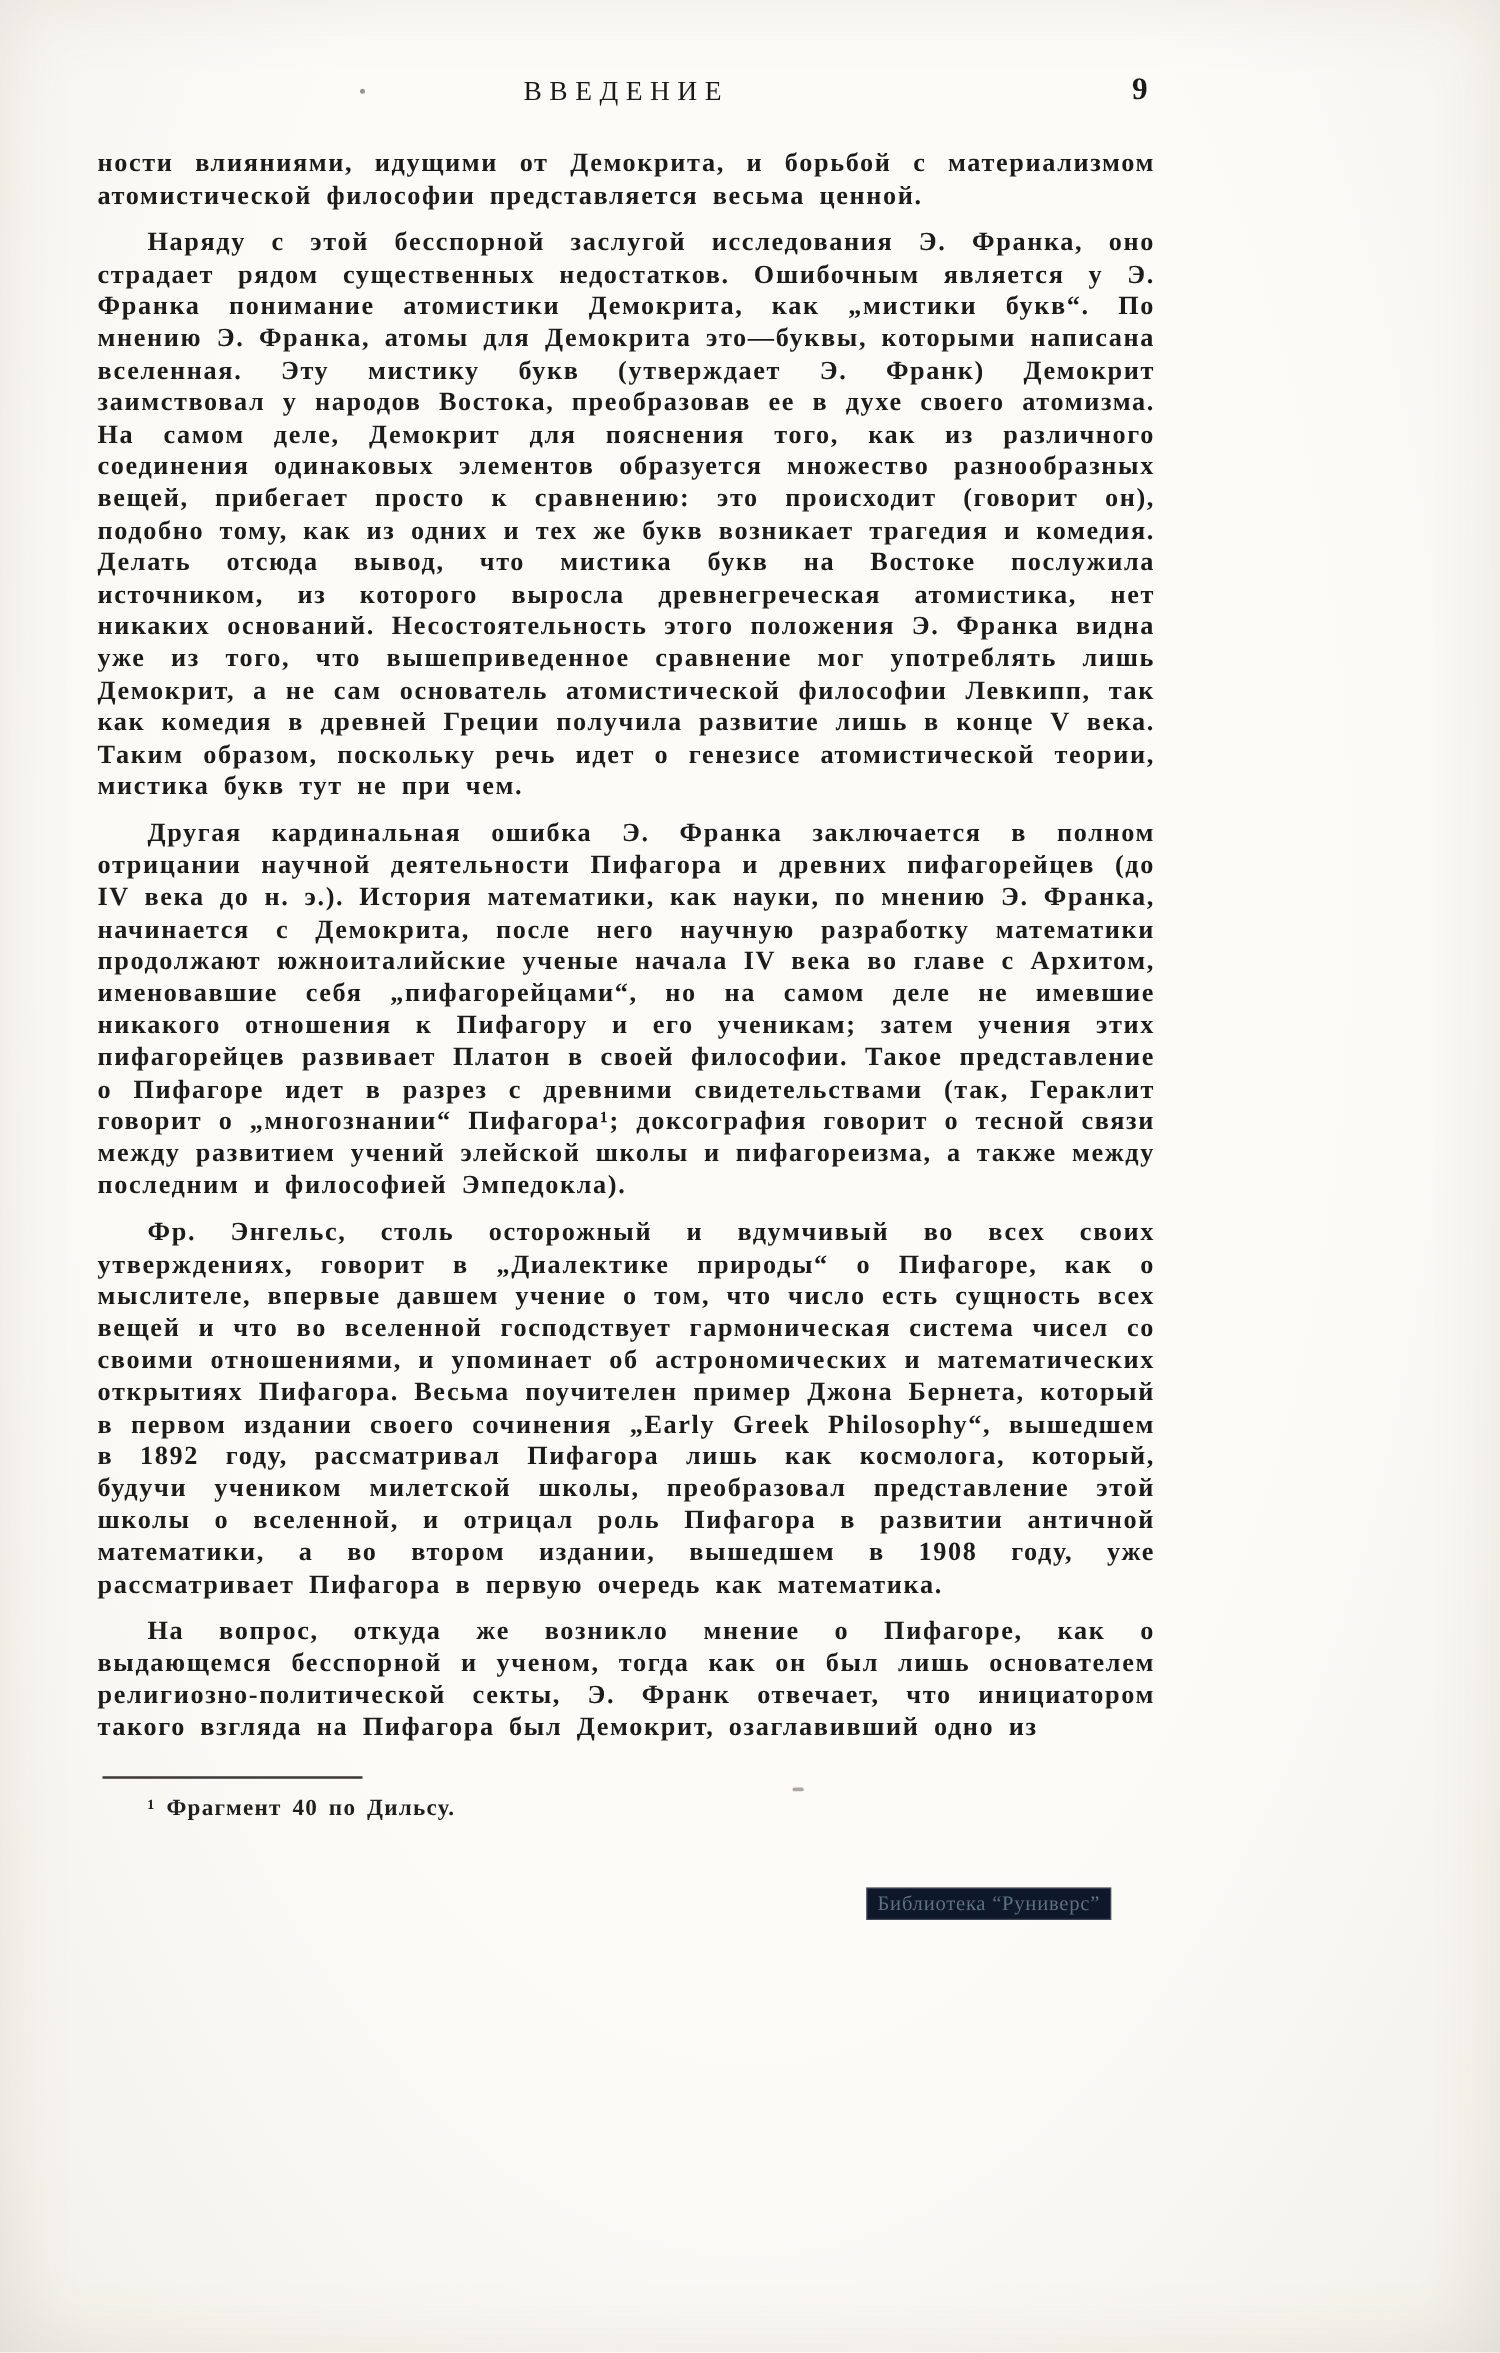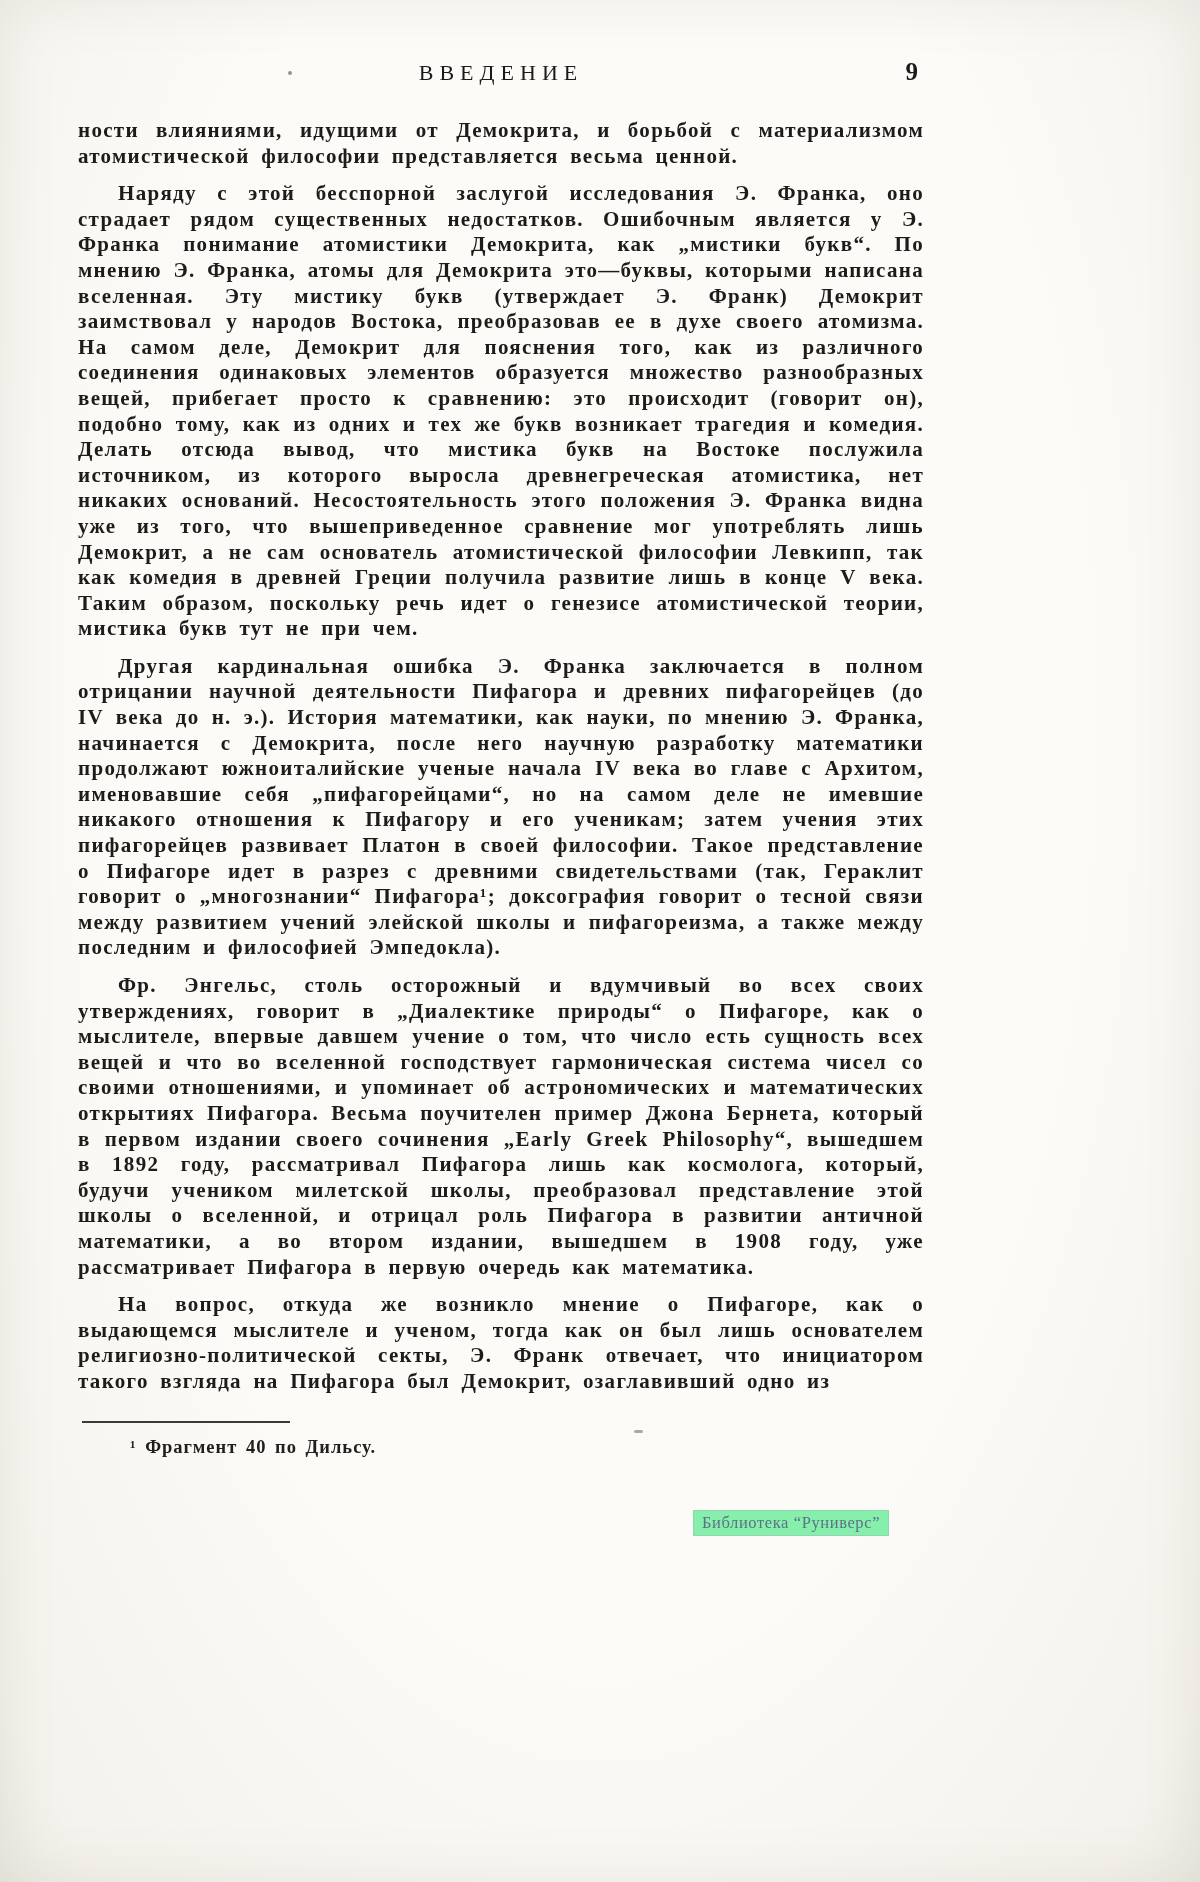"На вопрос, откуда же возникло" p.para { text: мыслителе -> бесспорной }
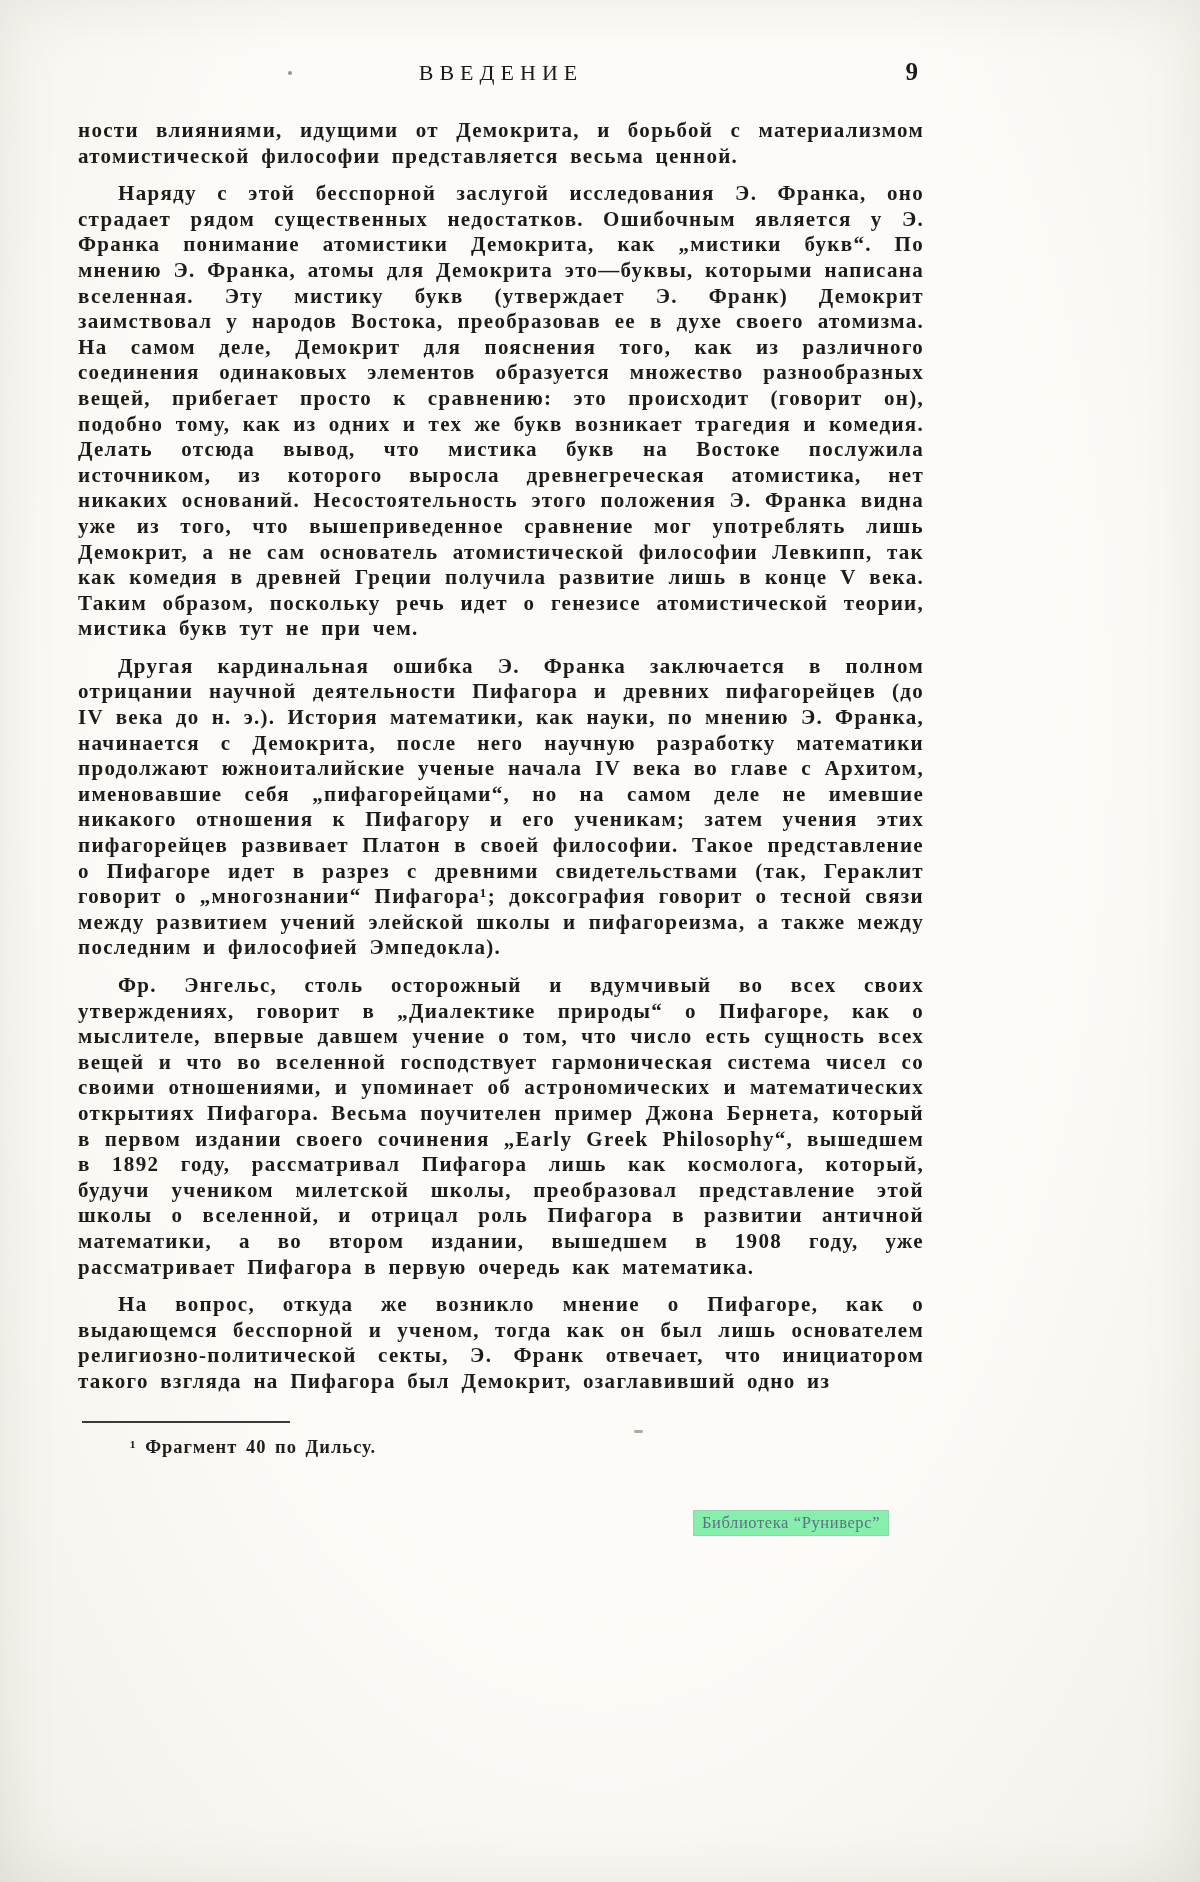"¹ Фрагмент 40 по Дильсу." .footnote { margin: 12px -> 0 }
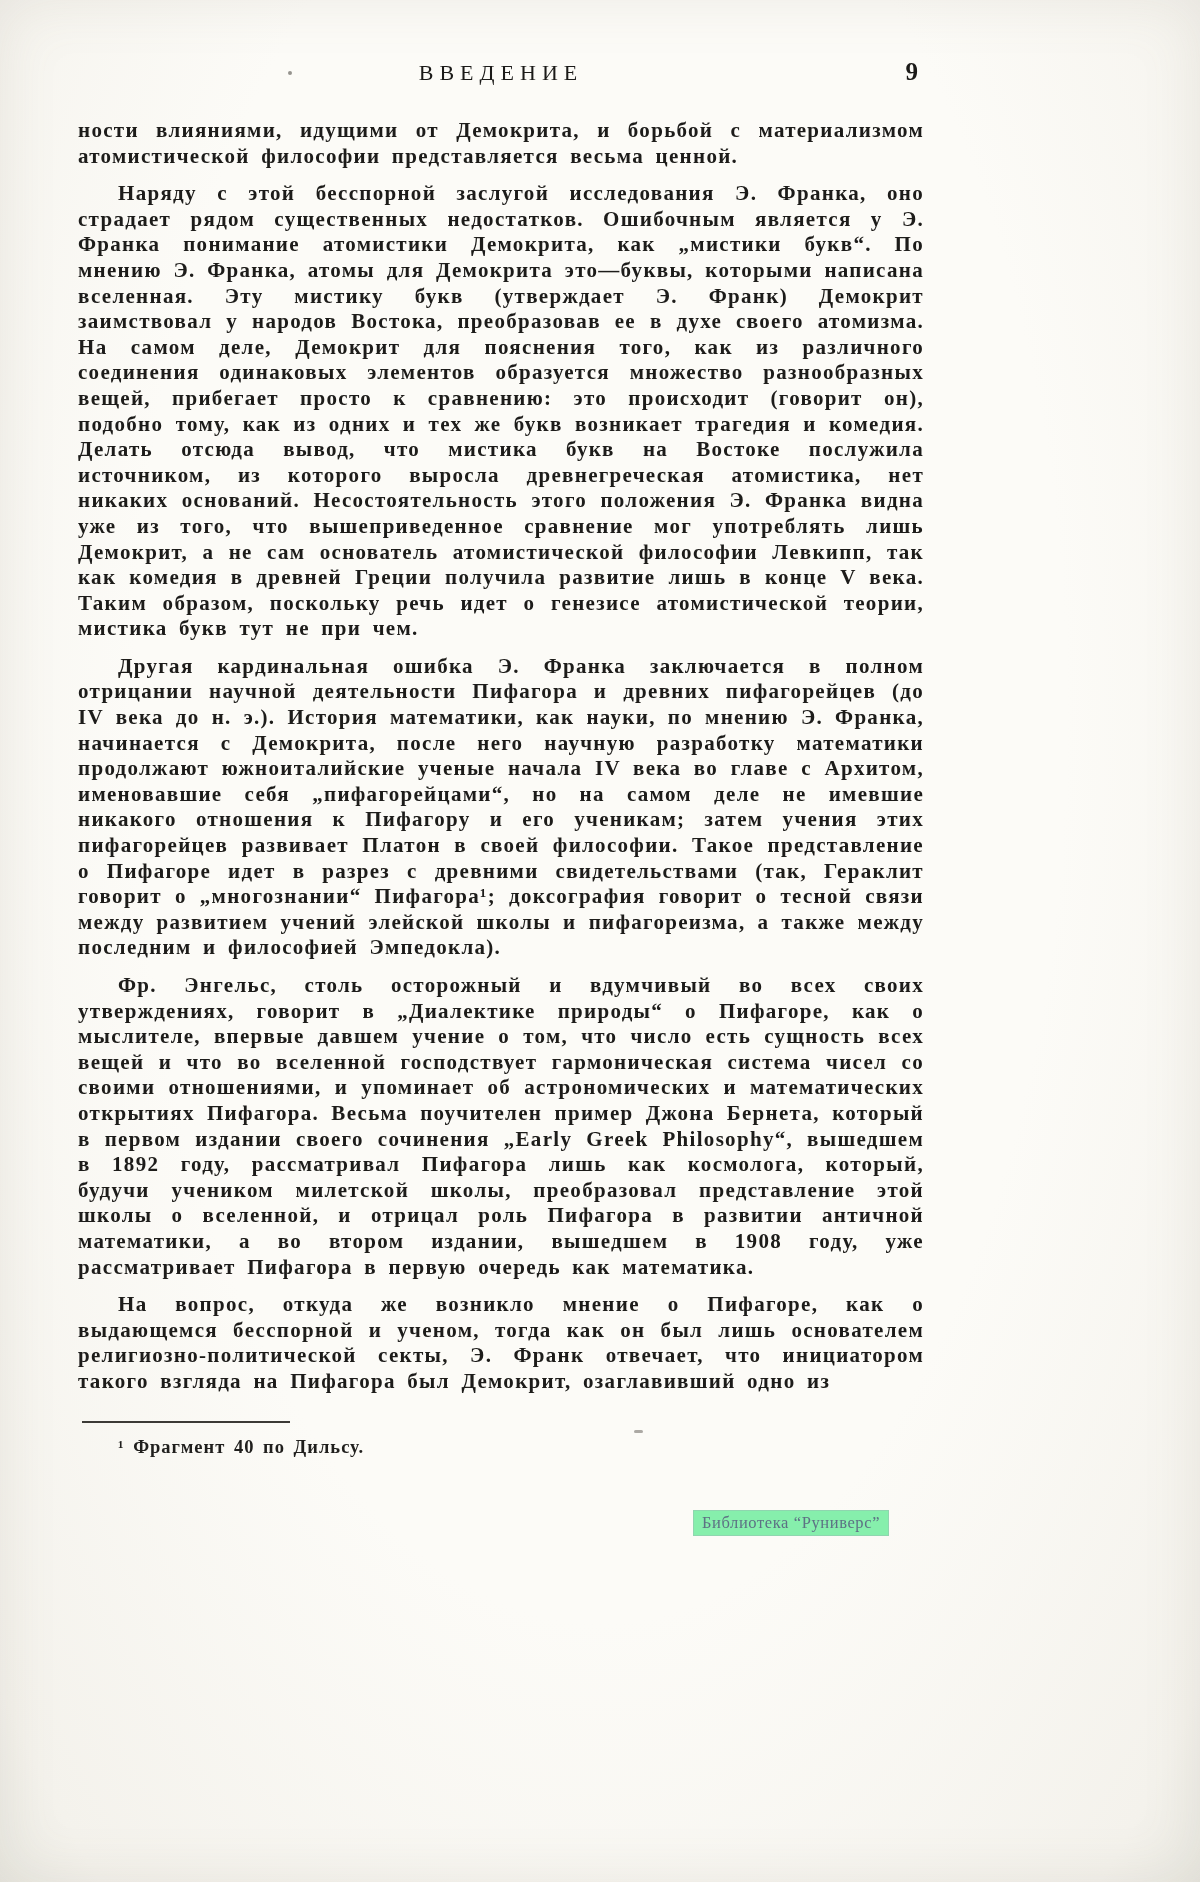"Библиотека “Руниверс”" .watermark { background: #86efac -> #0f172a }
